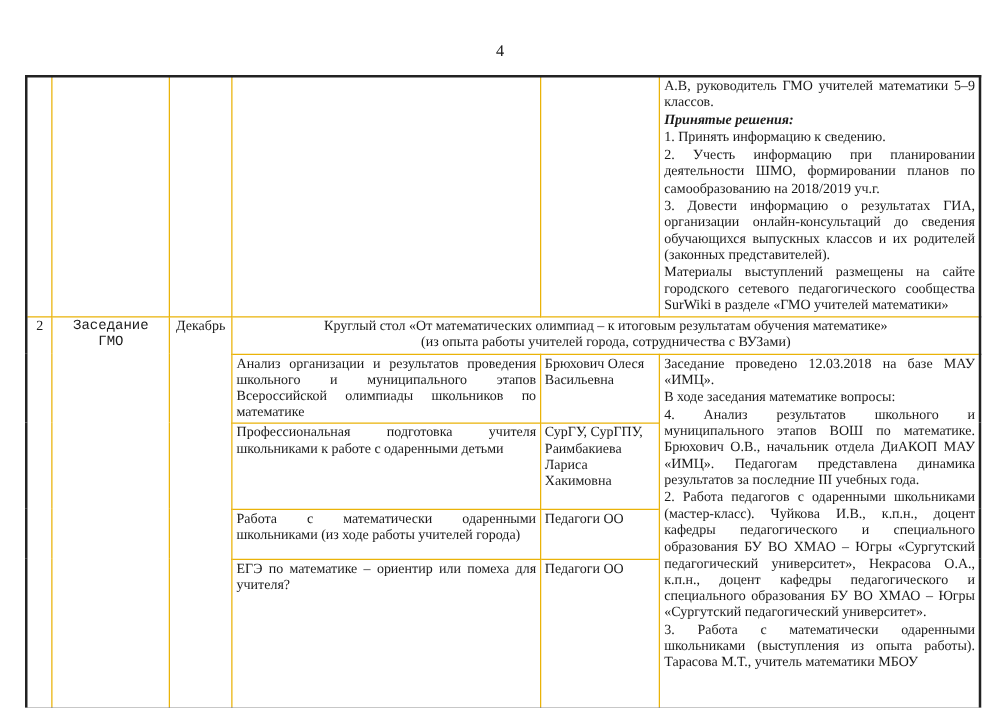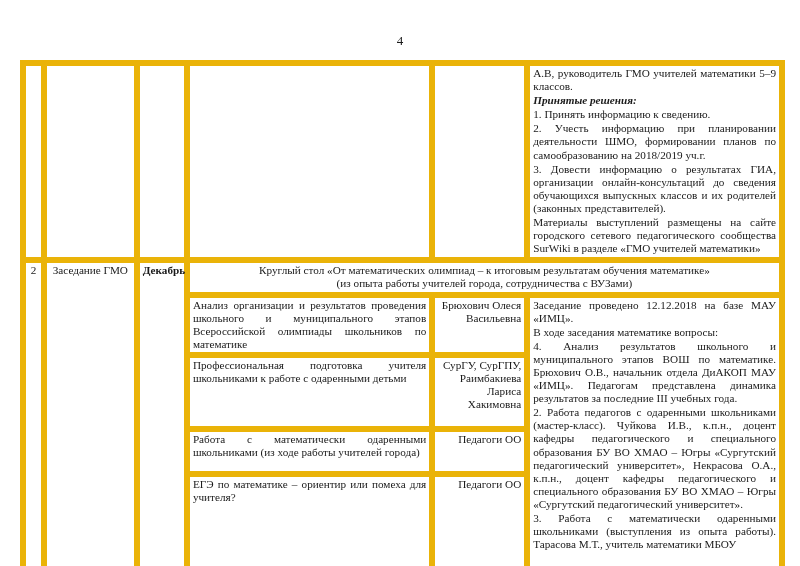"А.В, руководитель ГМО учителей" table.doc td { border: 6px solid #eab308 -> 1px solid #eab308 }
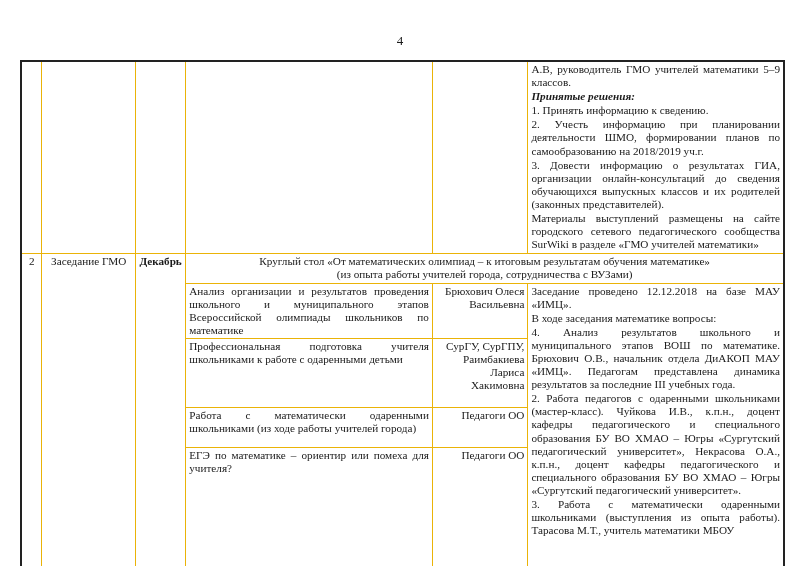"Заседание ГМО" .c-type { font-family: none -> Liberation Mono, monospace }
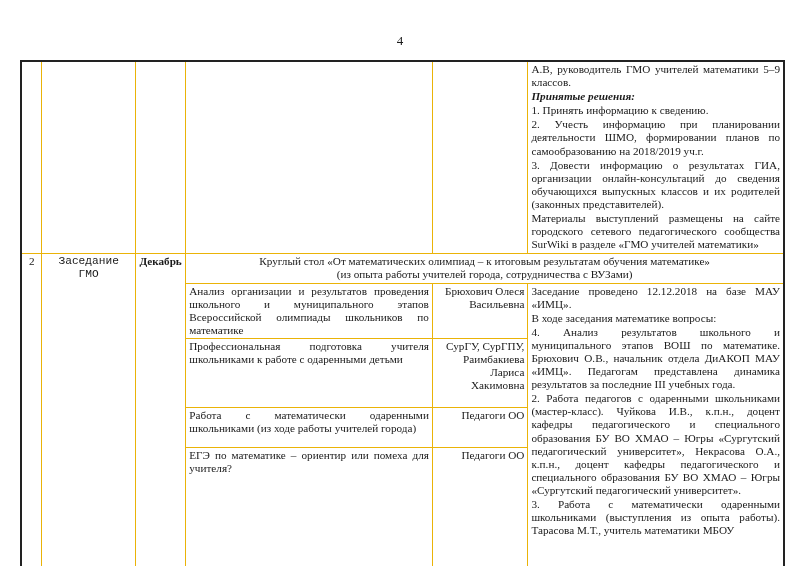"Декабрь" .c-month { font-weight: bold -> none }
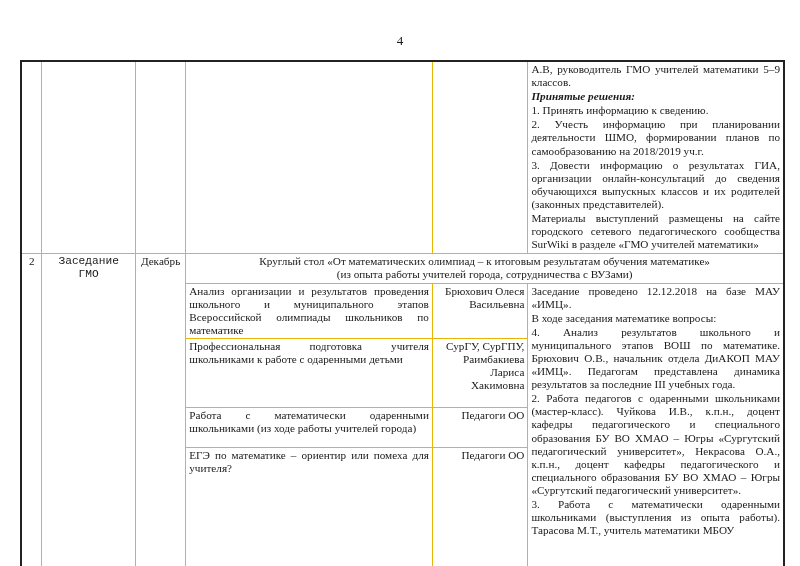"Брюхович Олеся Васильевна" .c-spk { text-align: right -> left }
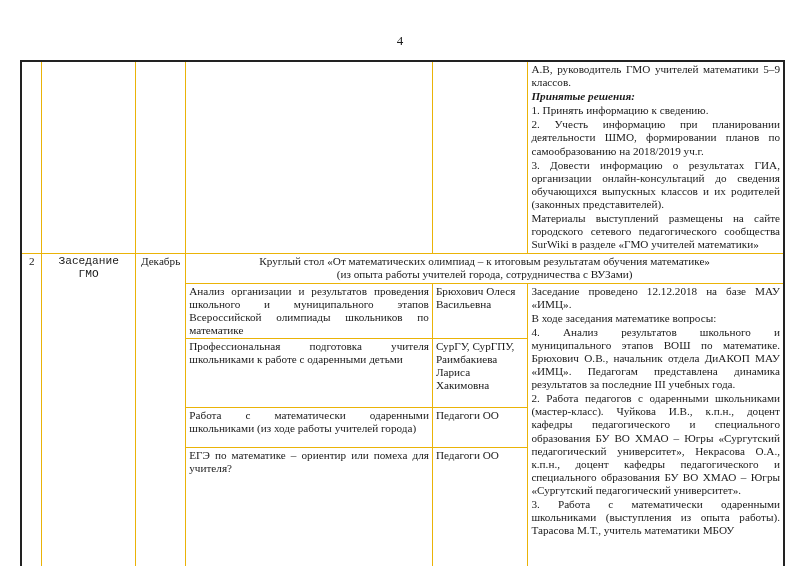"Заседание проведено 12.12.2018 на базе" p { text: 12.12.2018 -> 12.03.2018 }
